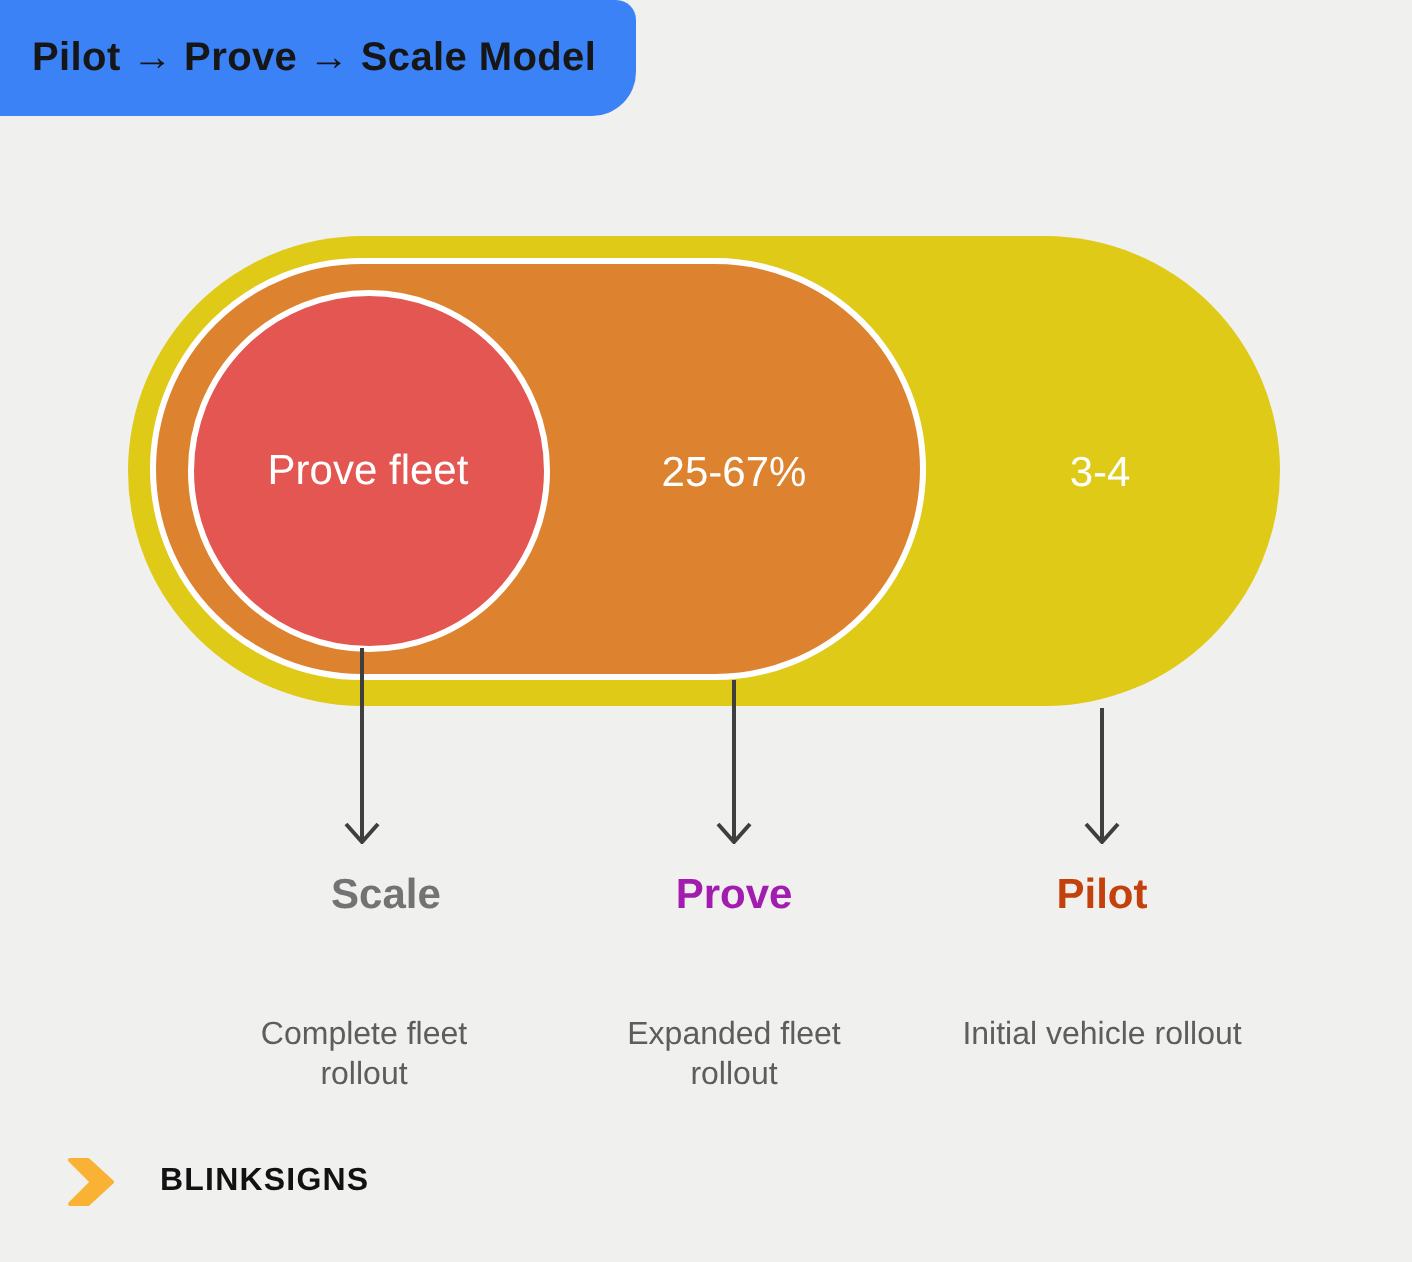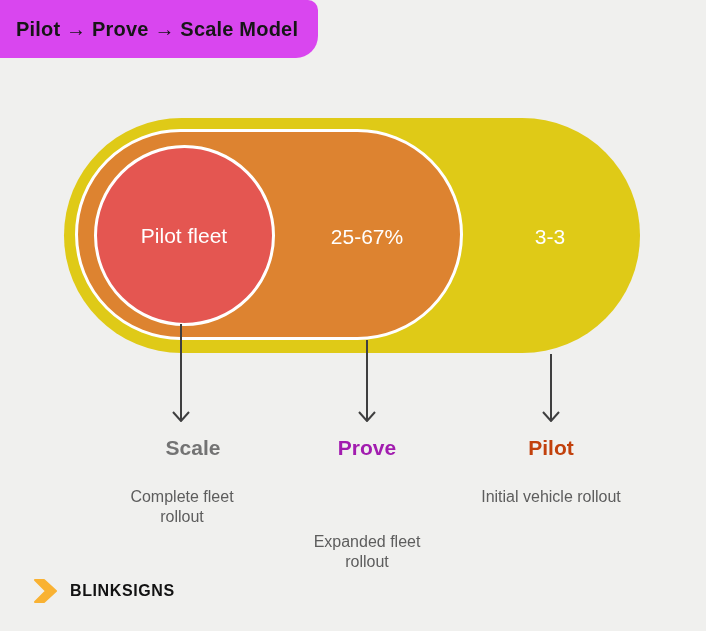"Pilot → Prove → Scale" .banner { background: #d946ef -> #3b82f6 }
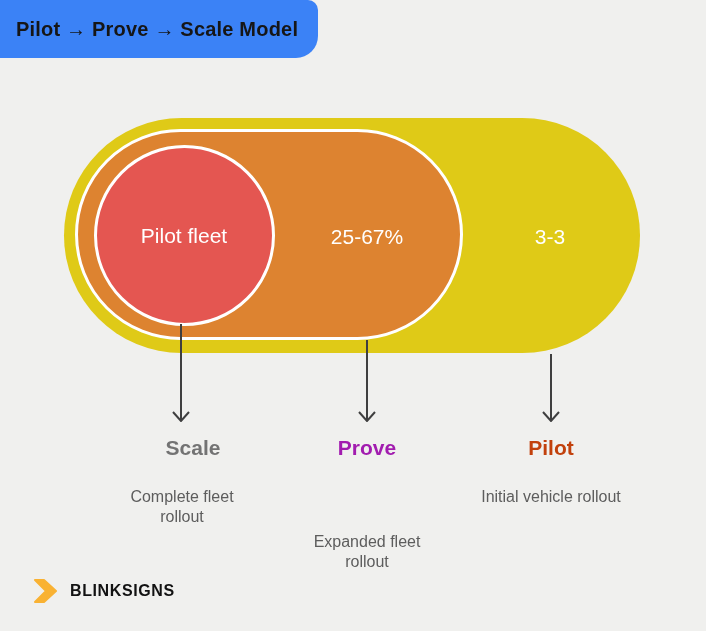"Pilot fleet" span.pill-value { text: Pilot -> Prove }
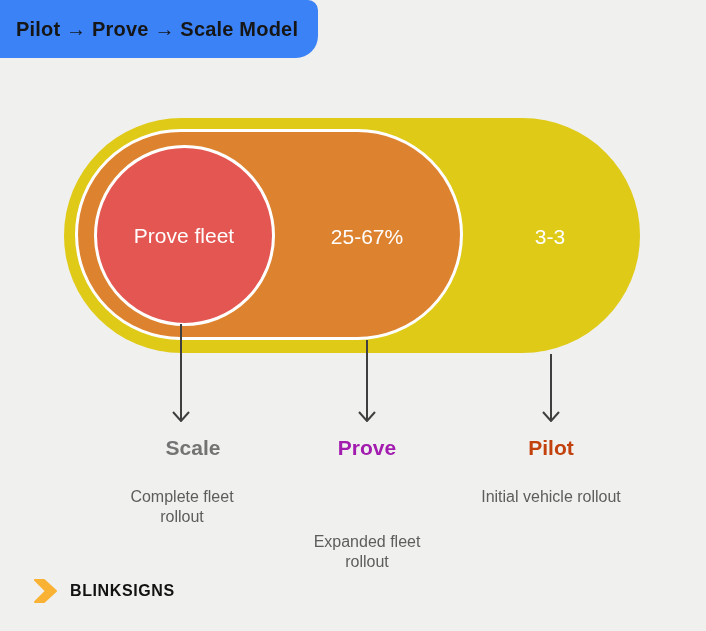"3-3" span.pill-value { text: 3-3 -> 3-4 }
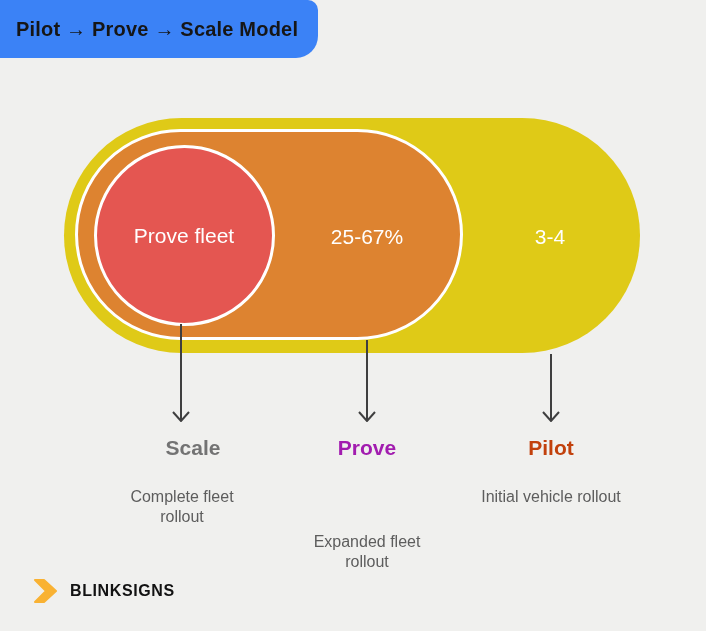"Complete fleet rollout" .stage-desc { top: 487px -> 508px }
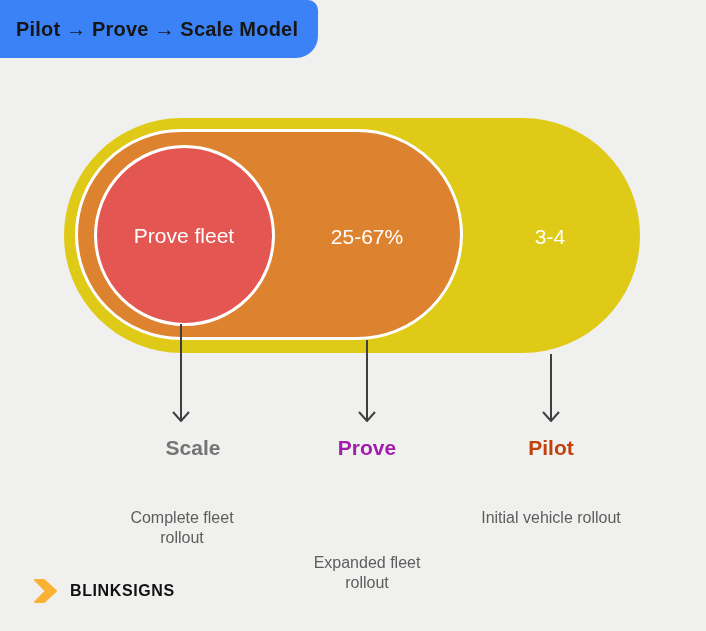"Expanded fleet rollout" .desc-prove { margin-top: 45px -> none }
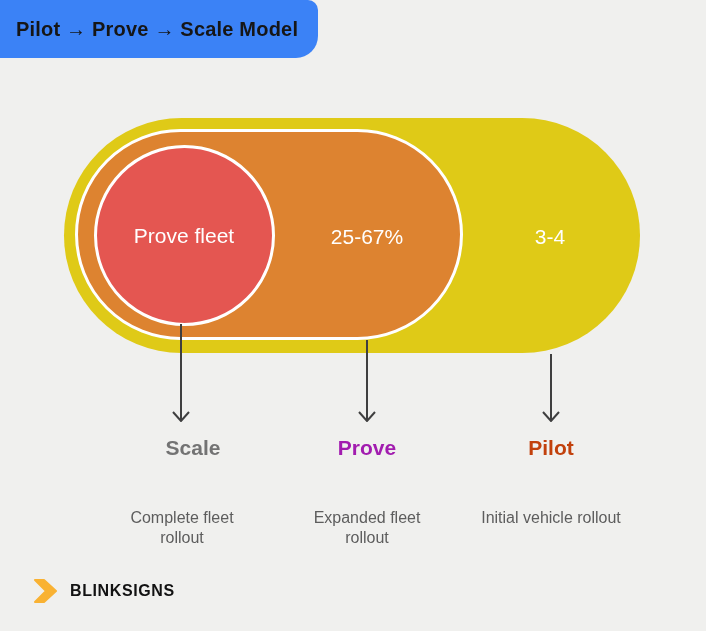"BLINKSIGNS" .brand { gap: 13px -> 23px }
